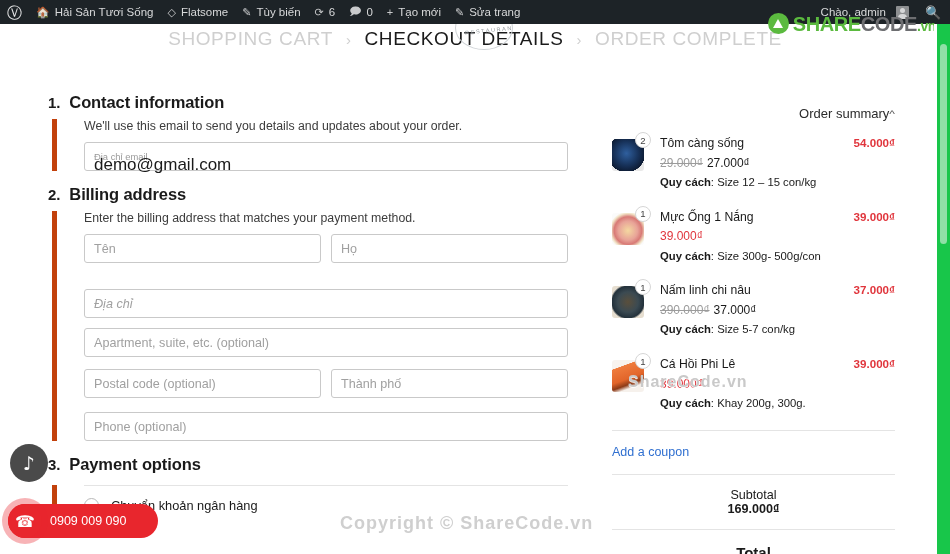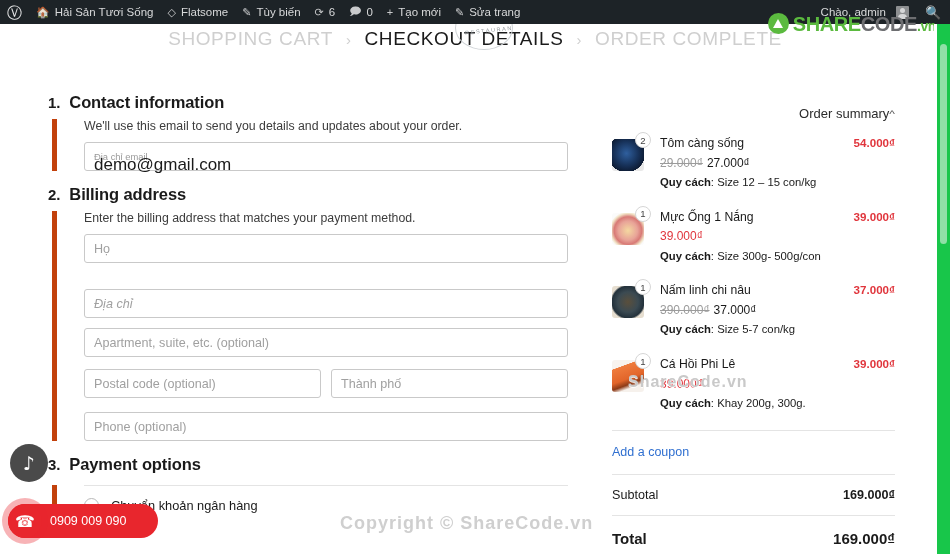"Tên" div.fld { html: none -> <div> <span>Tên</span> </div> }
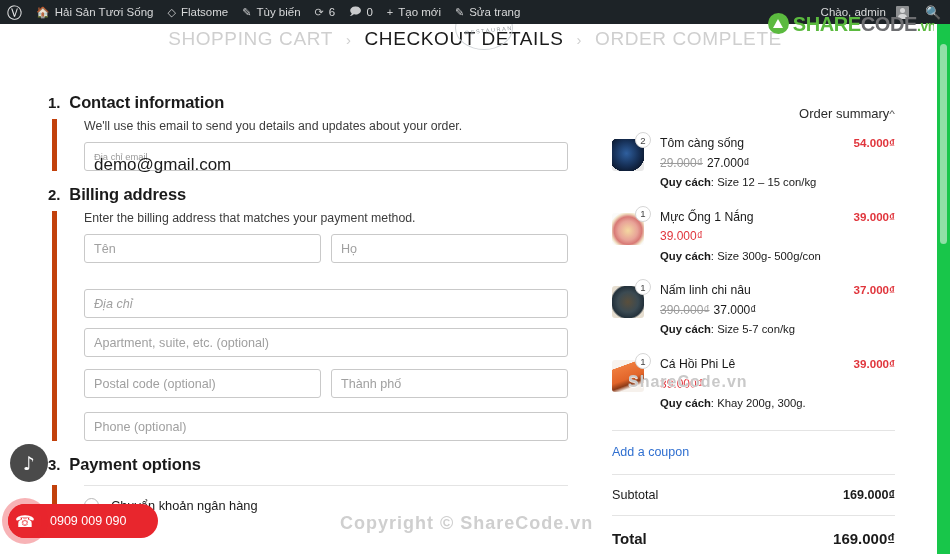"Subtotal" .tot-row { flex-direction: none -> column }
